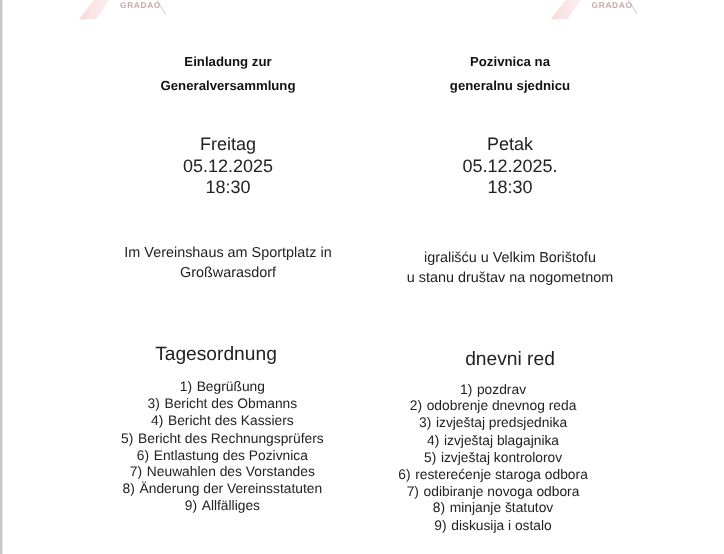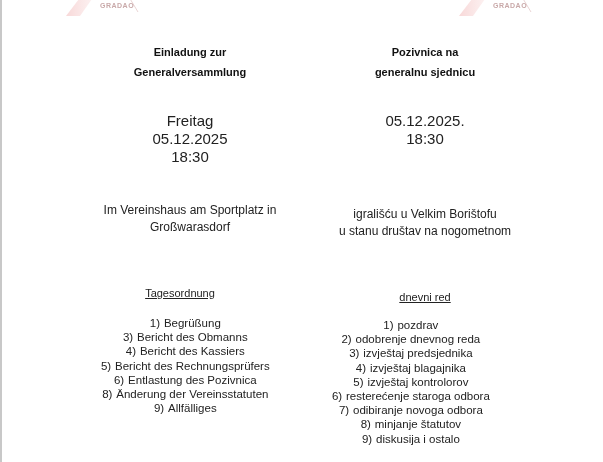"Petak" div { html: none -> <div>Petak</div> }
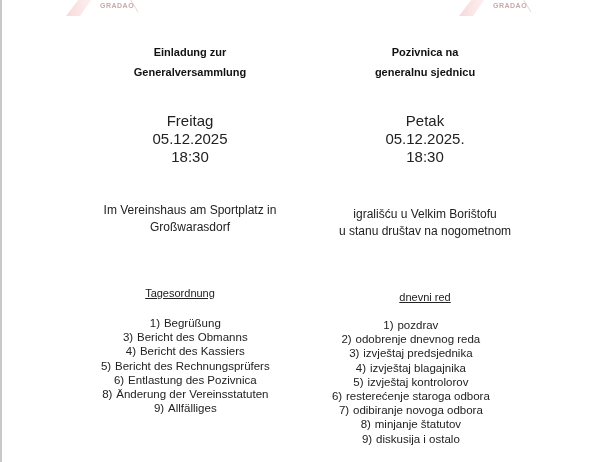"Tagesordnung" .agenda-heading { font-size: 11px -> 16px; text-decoration: underline -> none }
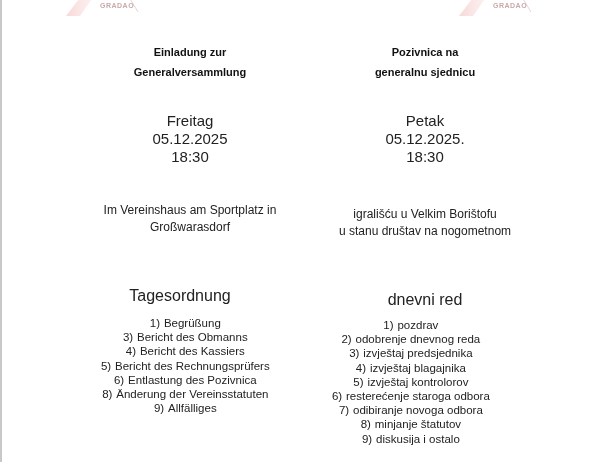"7) Neuwahlen des Vorstandes" li { html: none -> <li><span>7)</span><span>Neuwahlen des Vorstandes</span></li> }
